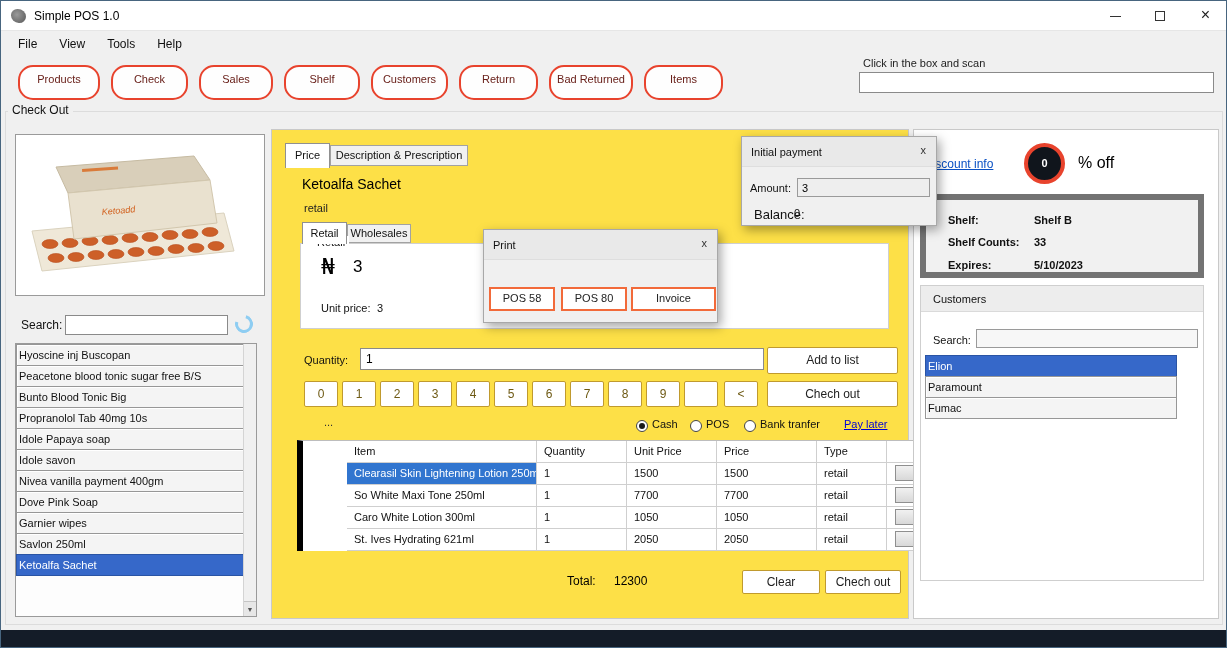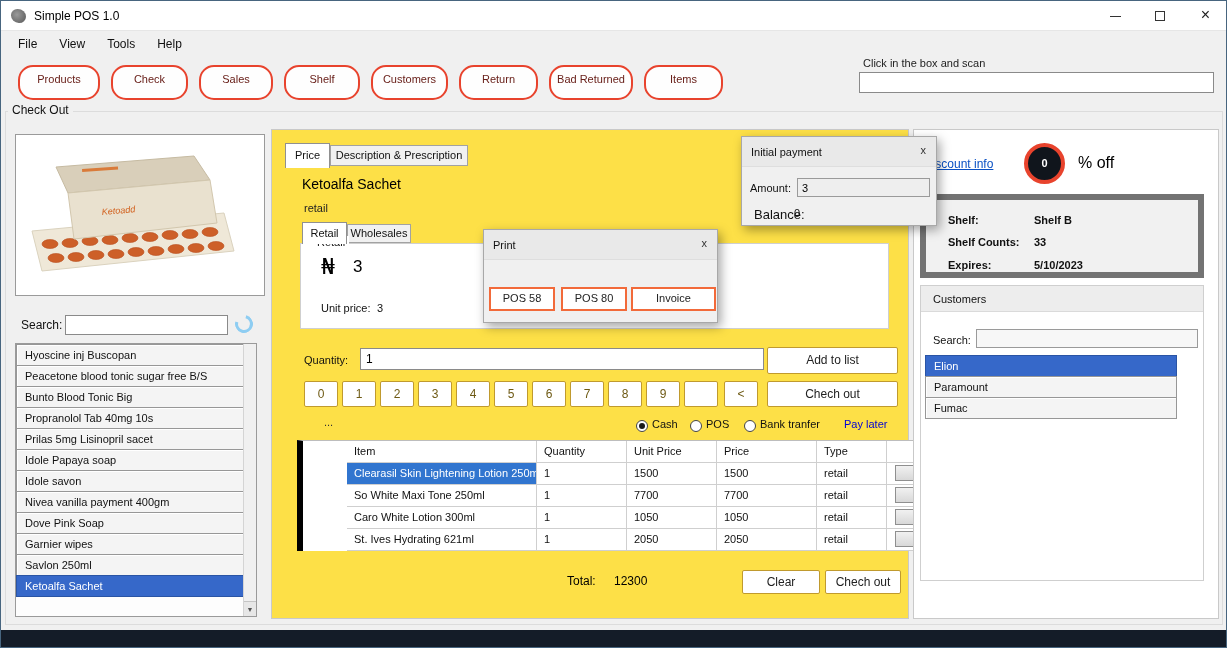"Hyoscine inj Buscopan" .list-item { padding: 0 8px -> 0 2px }
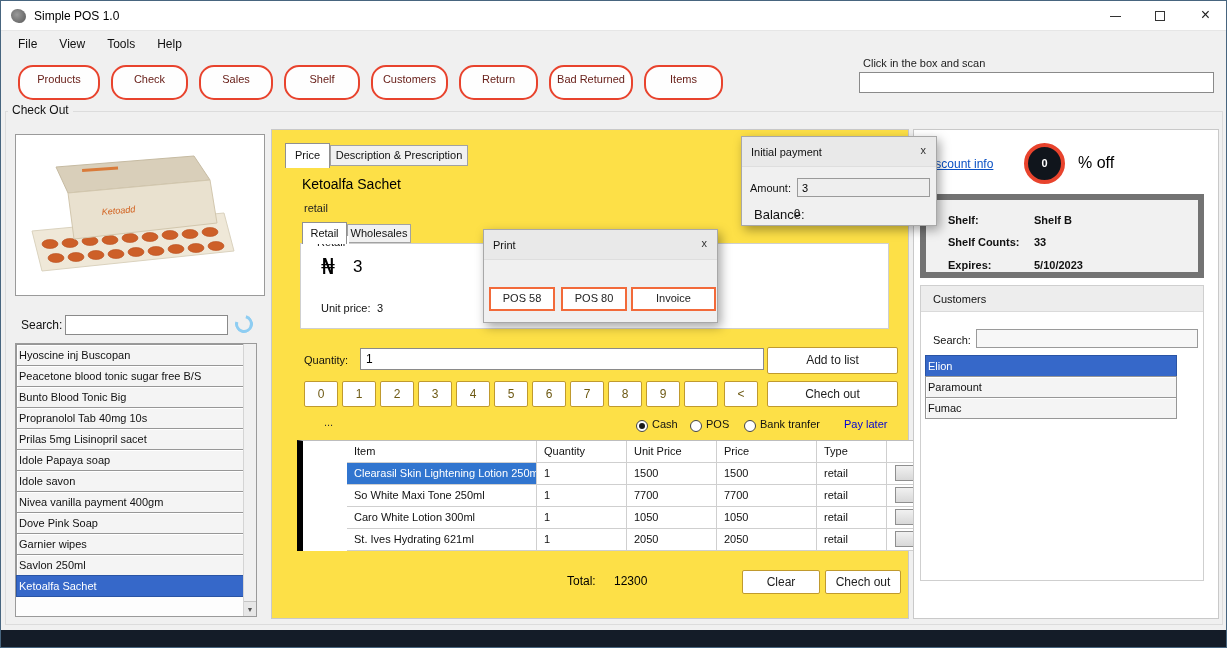"Pay later" .paylater { text-decoration: none -> underline }
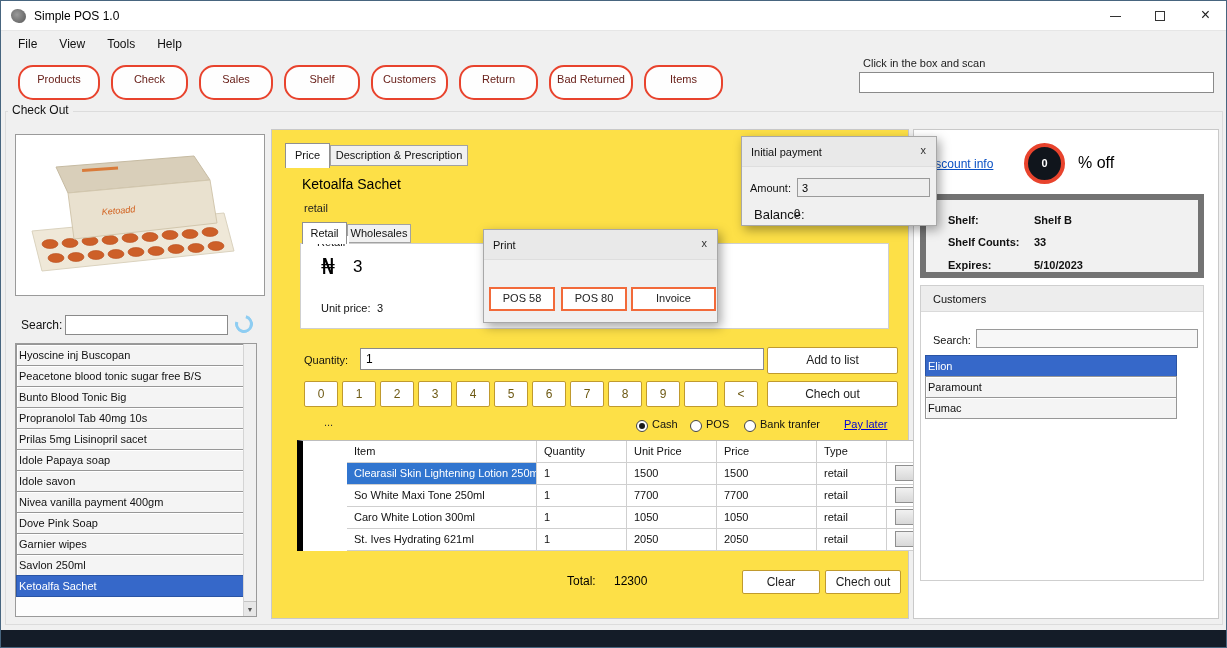"Prilas 5mg Lisinopril sacet" div.list-item { html: <div>Prilas 5mg Lisinopril sacet</div> -> none }
